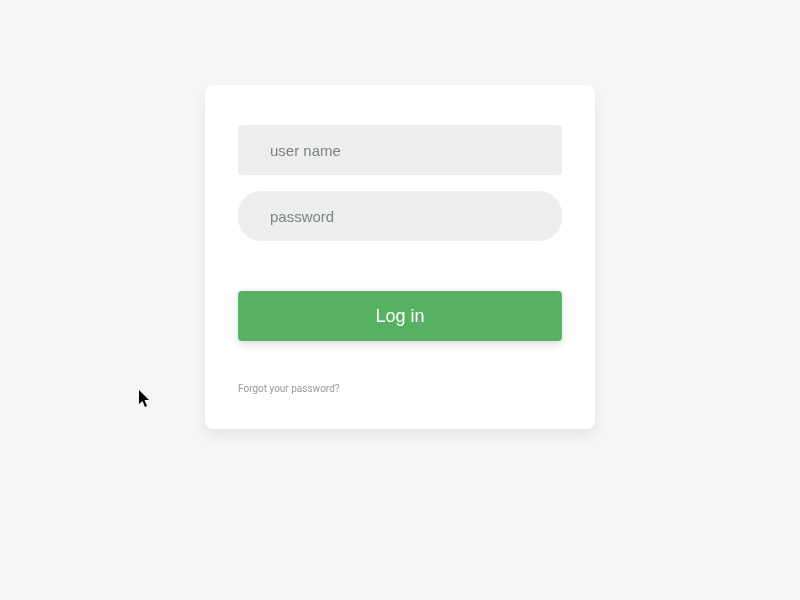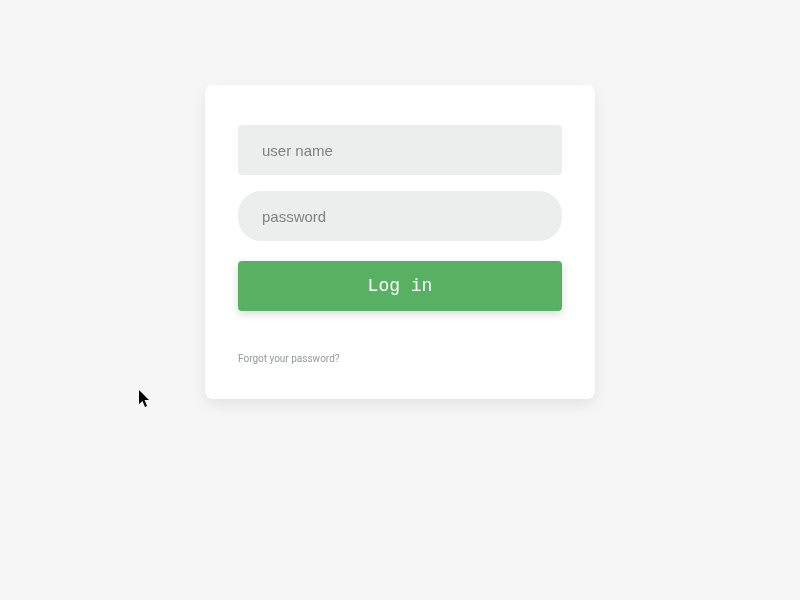"user name" .text-input { padding: 0 24px -> 0 32px }
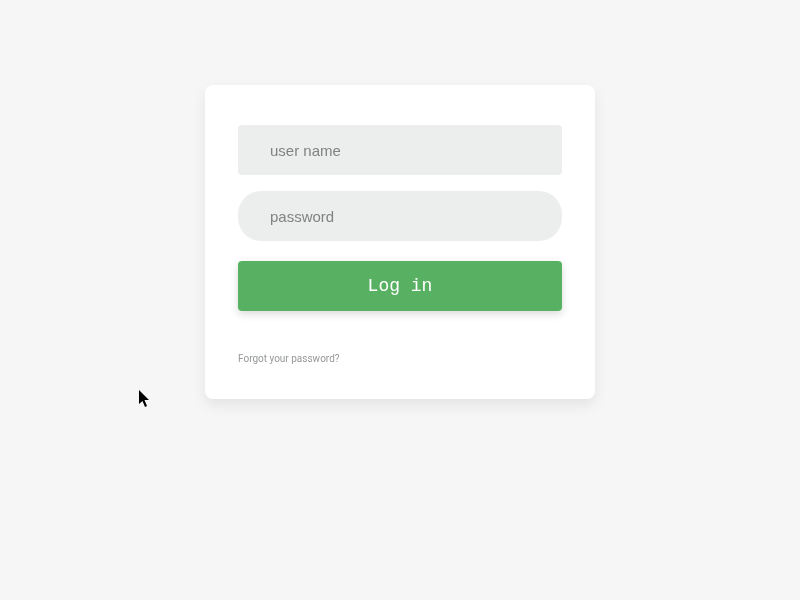"password" .input-password { margin-bottom: 20px -> 50px }
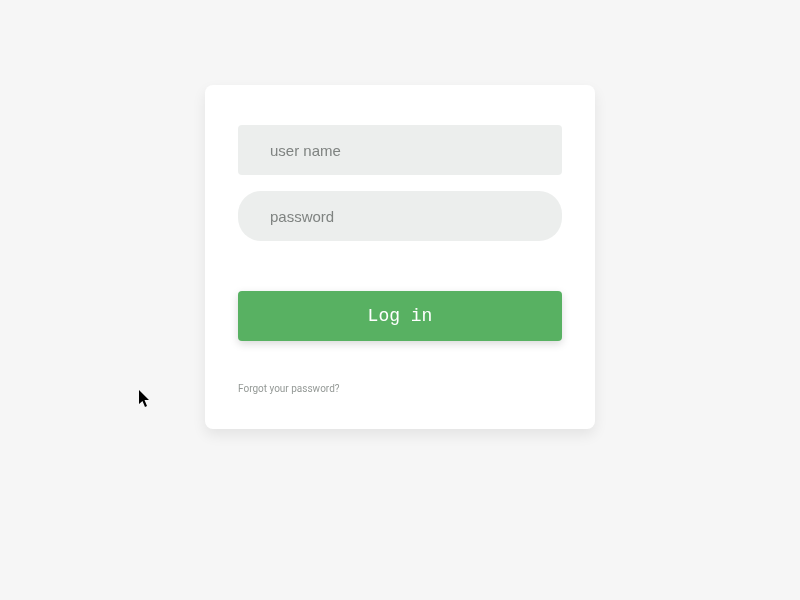"Log in" .login-button { font-family: Liberation Mono, monospace -> none }
